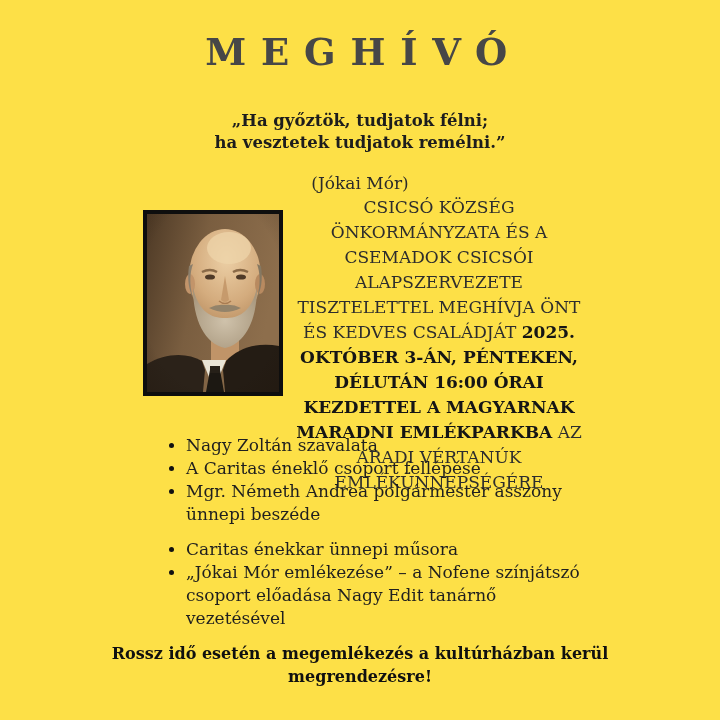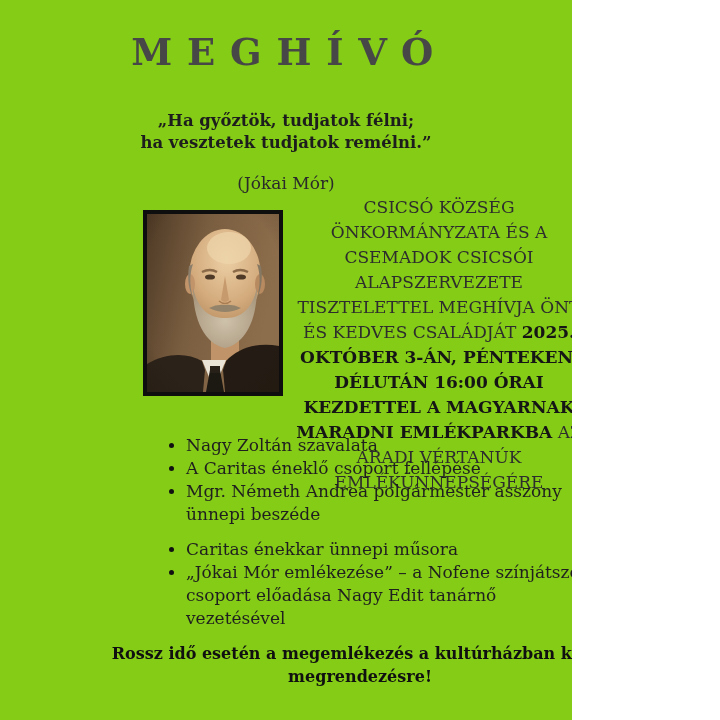"MEGHÍVÓ" .page { background: #84cc16 -> #fde047; width: 572px -> 720px }
